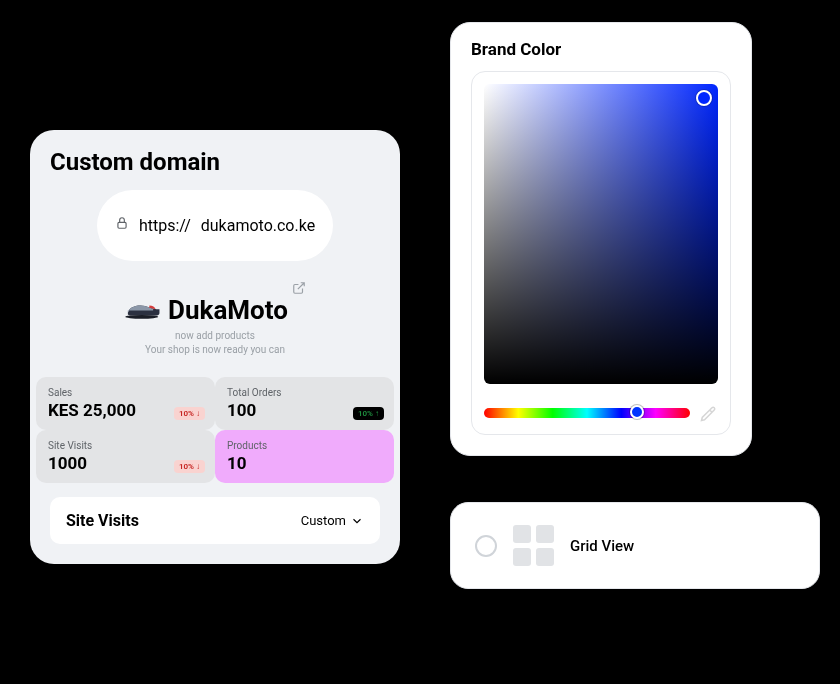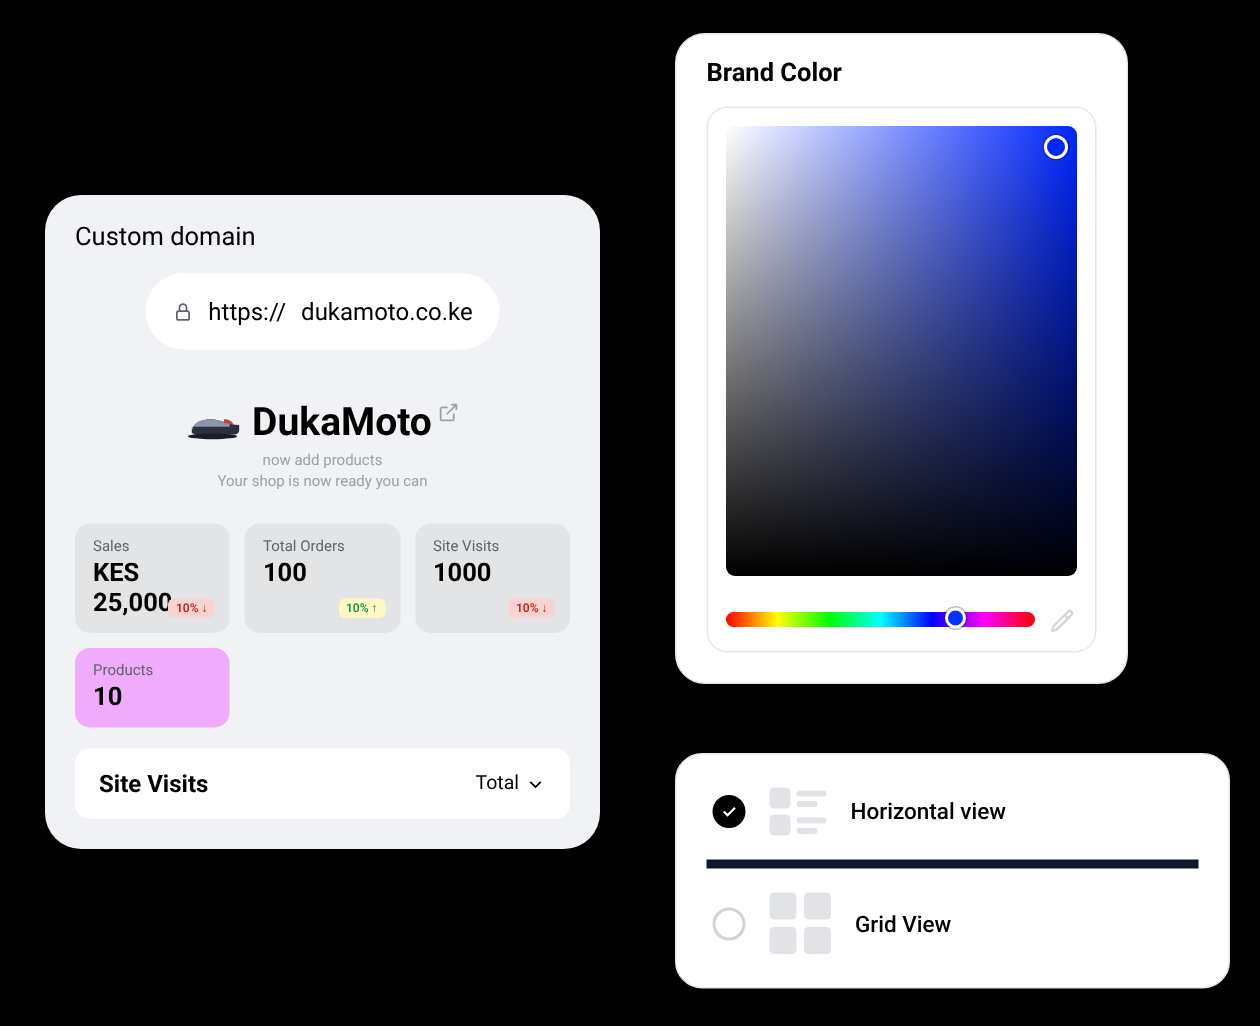"Custom domain" .domain-title { font-size: 17px -> 24px; font-weight: 400 -> 700 }
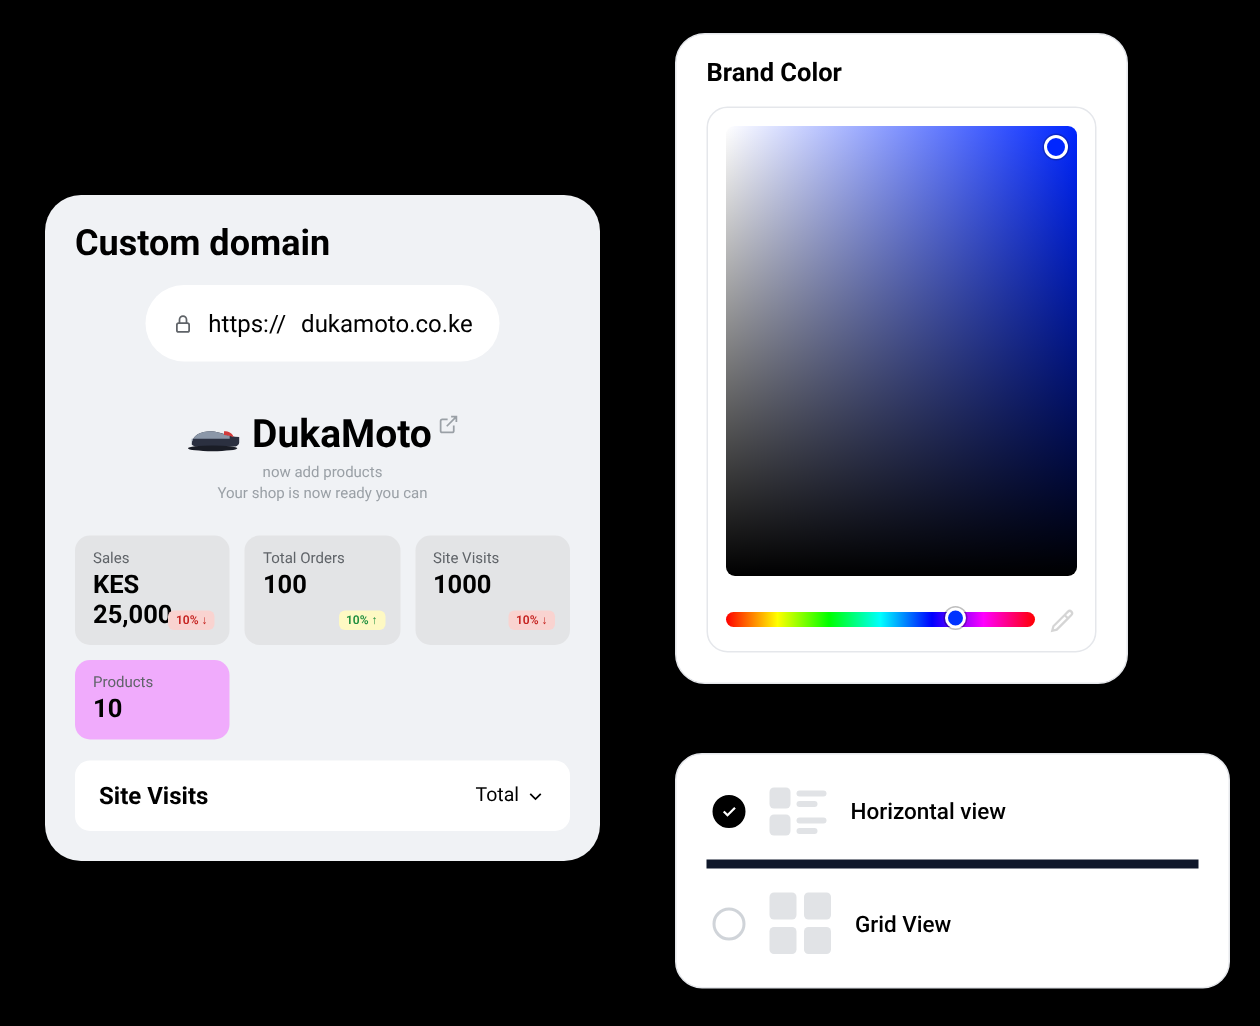"https://" .domain-pill { align-items: center -> none; padding: 16px 18px -> 26px 18px }
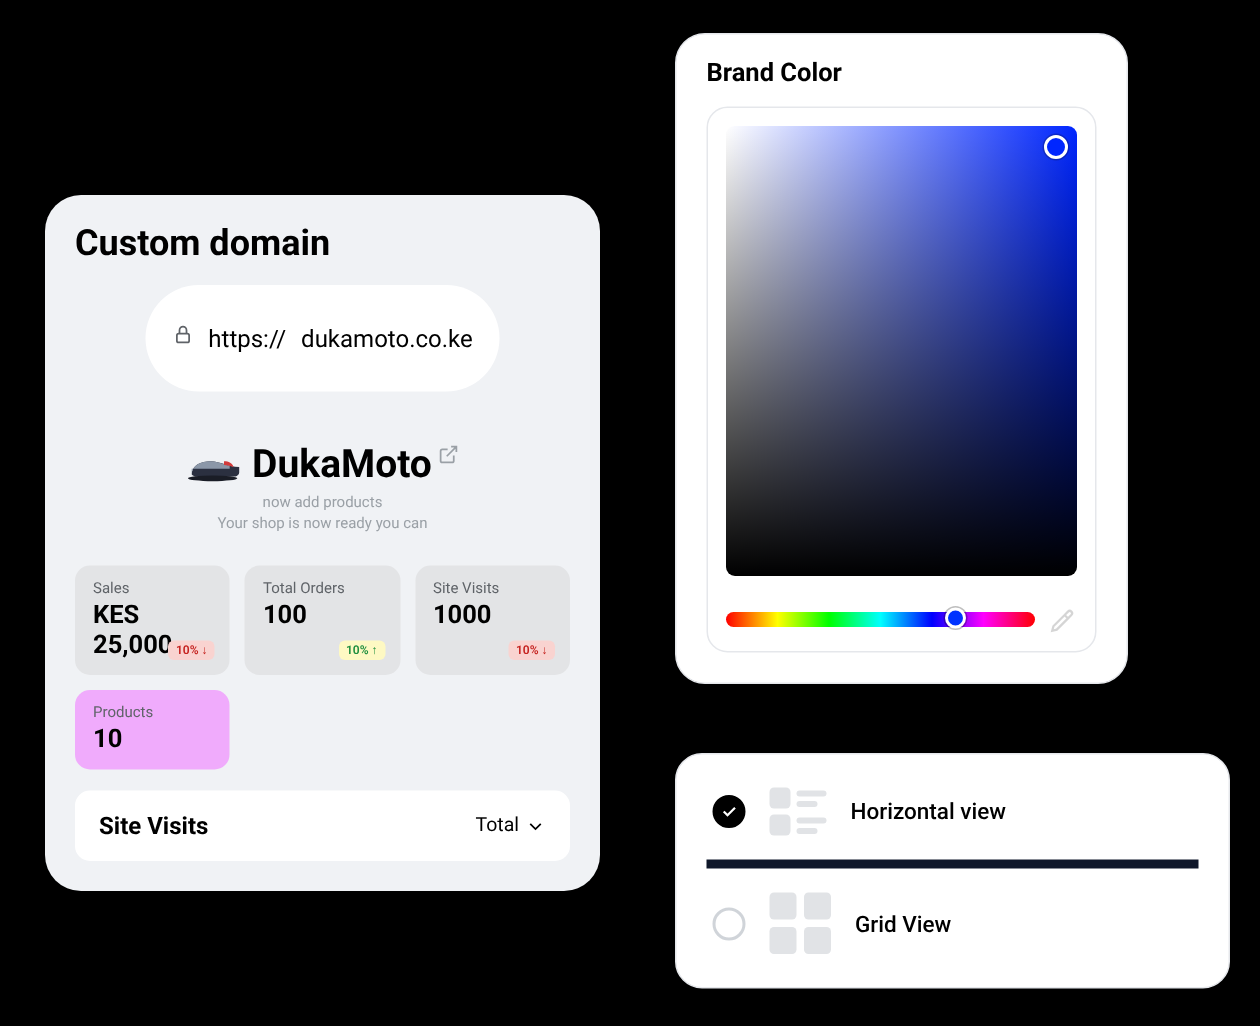"DukaMoto" .shop-logo-row { align-items: center -> none }
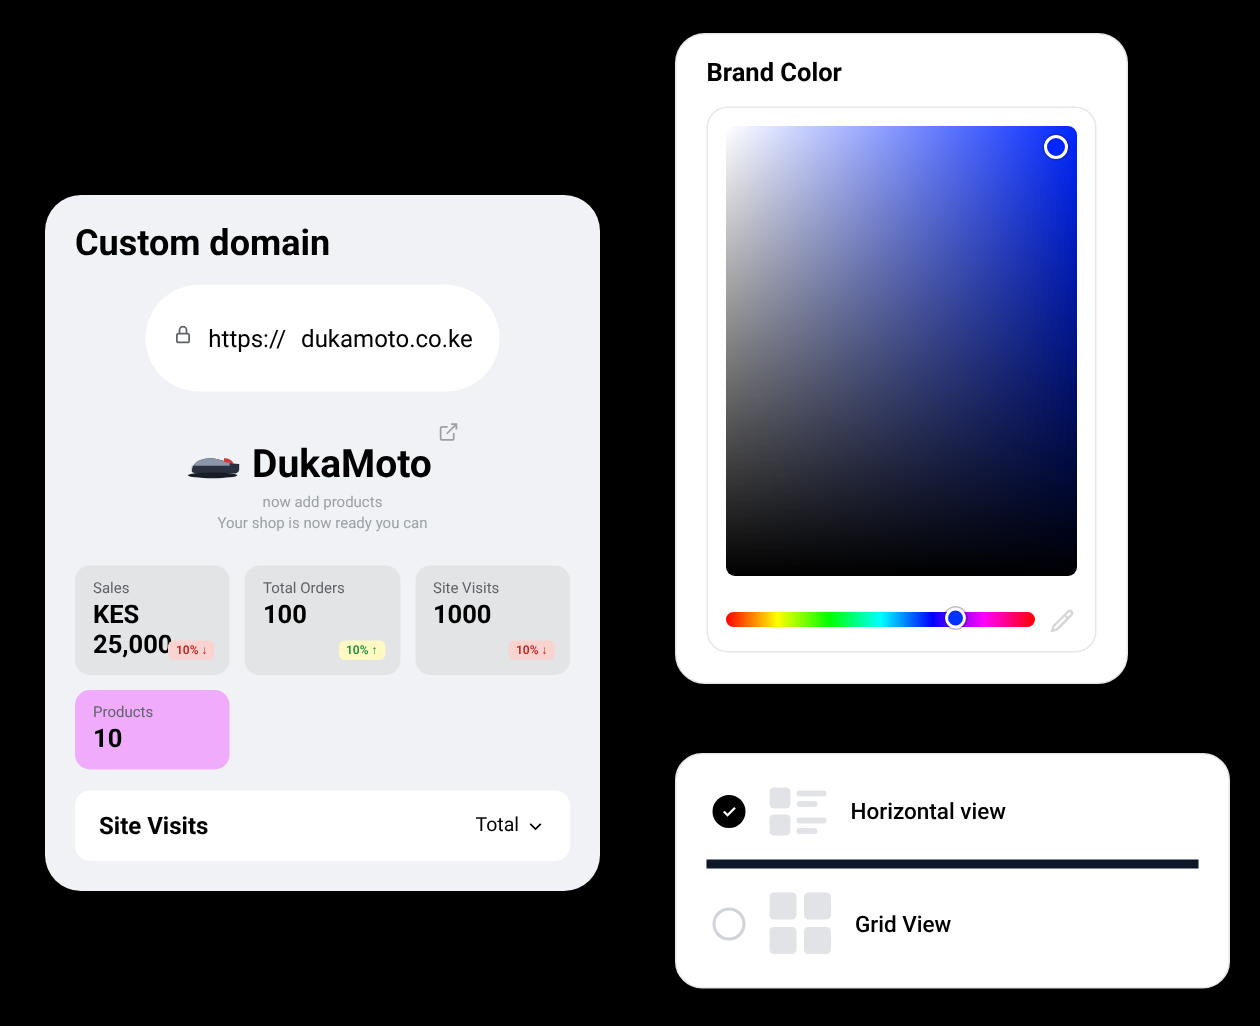"Sales" .stats-grid { gap: 10px -> 0; grid-template-columns: 1fr 1fr 1fr -> 1fr 1fr; padding: 14px 20px 10px -> 14px 6px 10px }
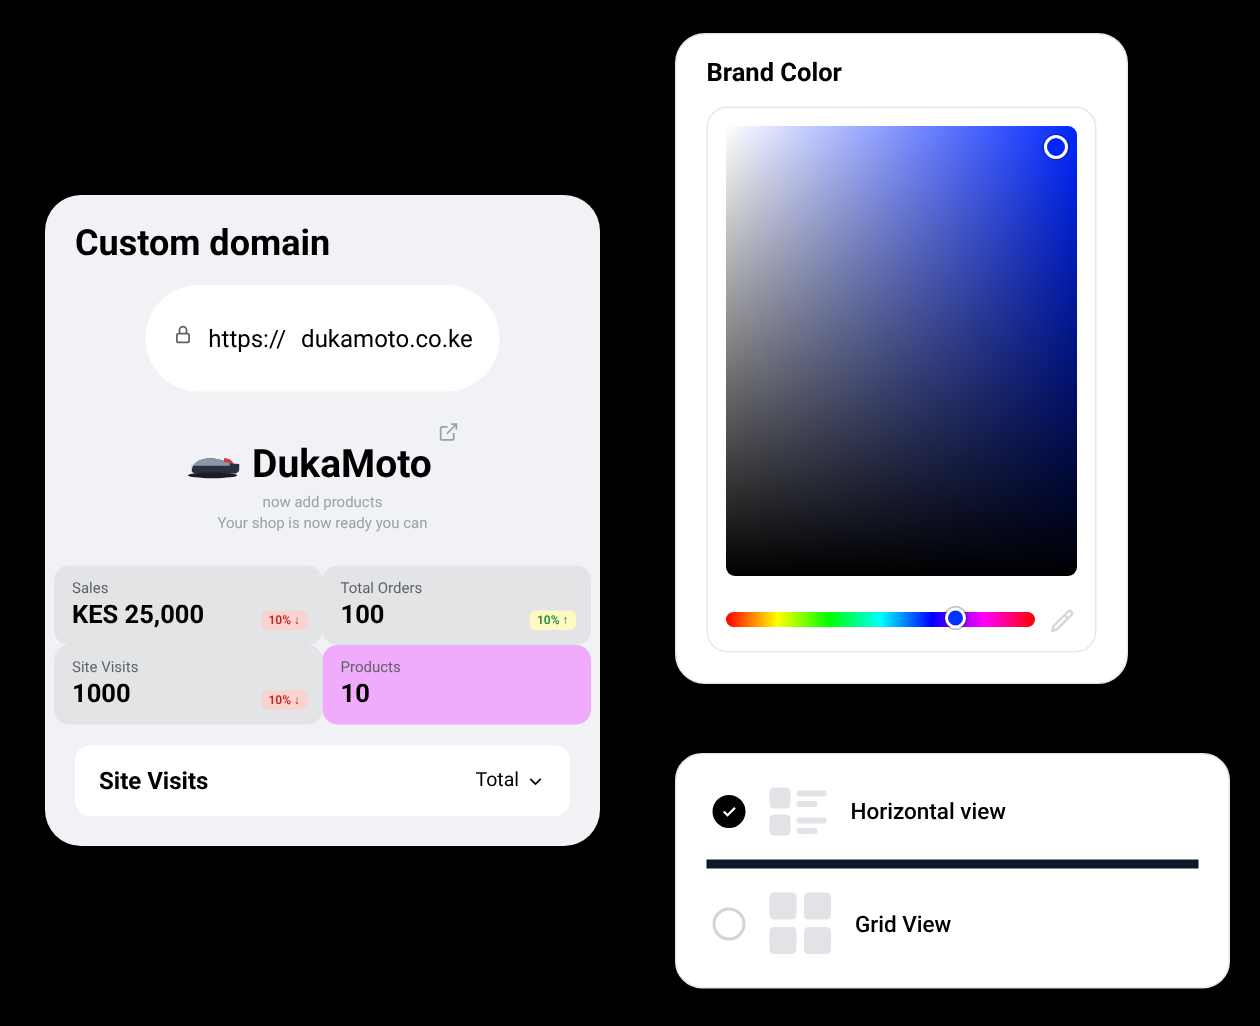"10% ↑" .stat-badge.greenb { background: #fef9c3 -> #000000 }
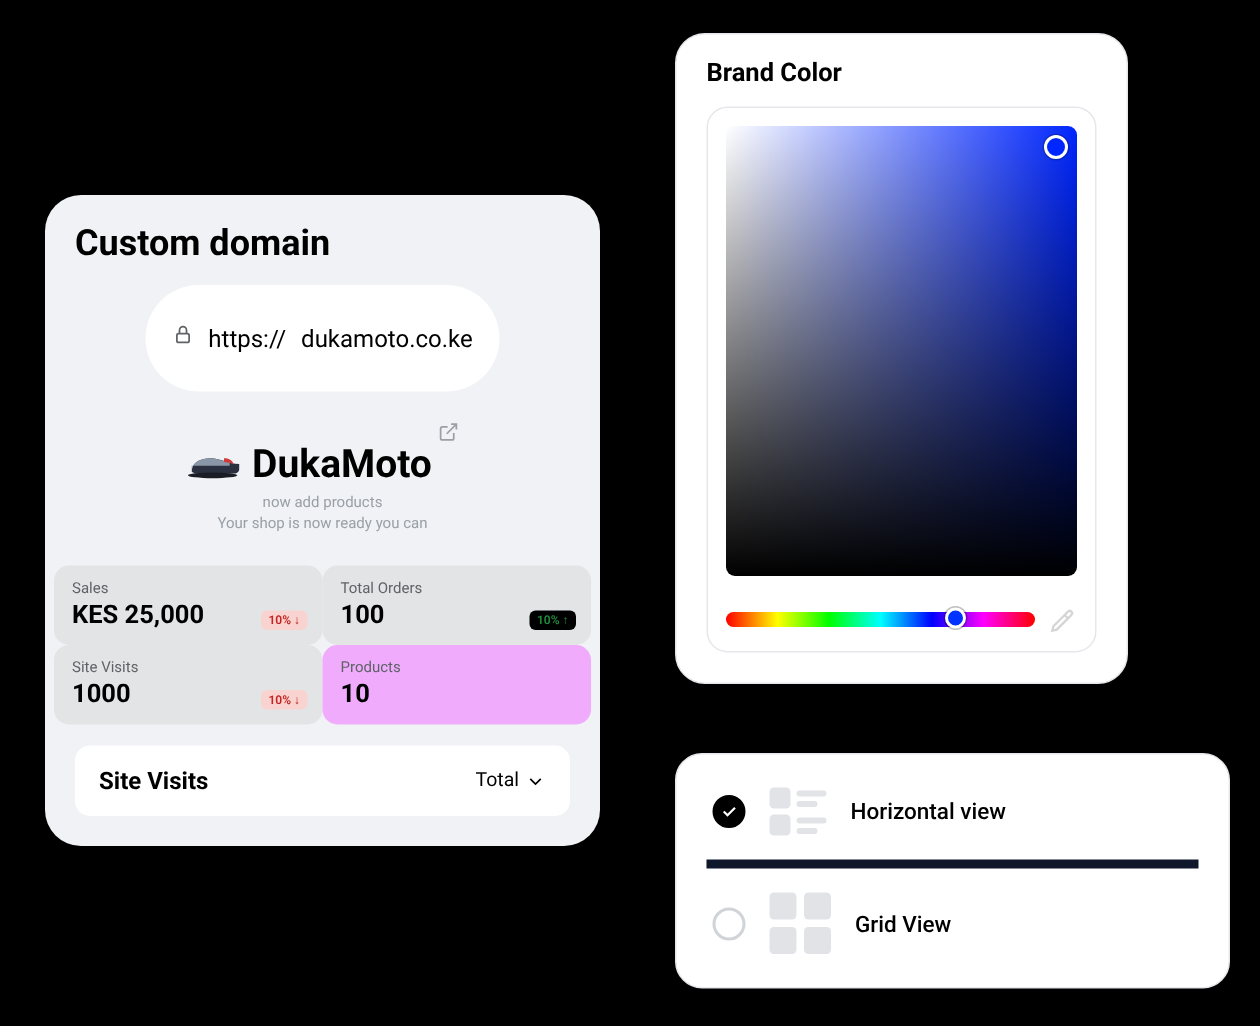"Total" span { text: Total -> Custom }
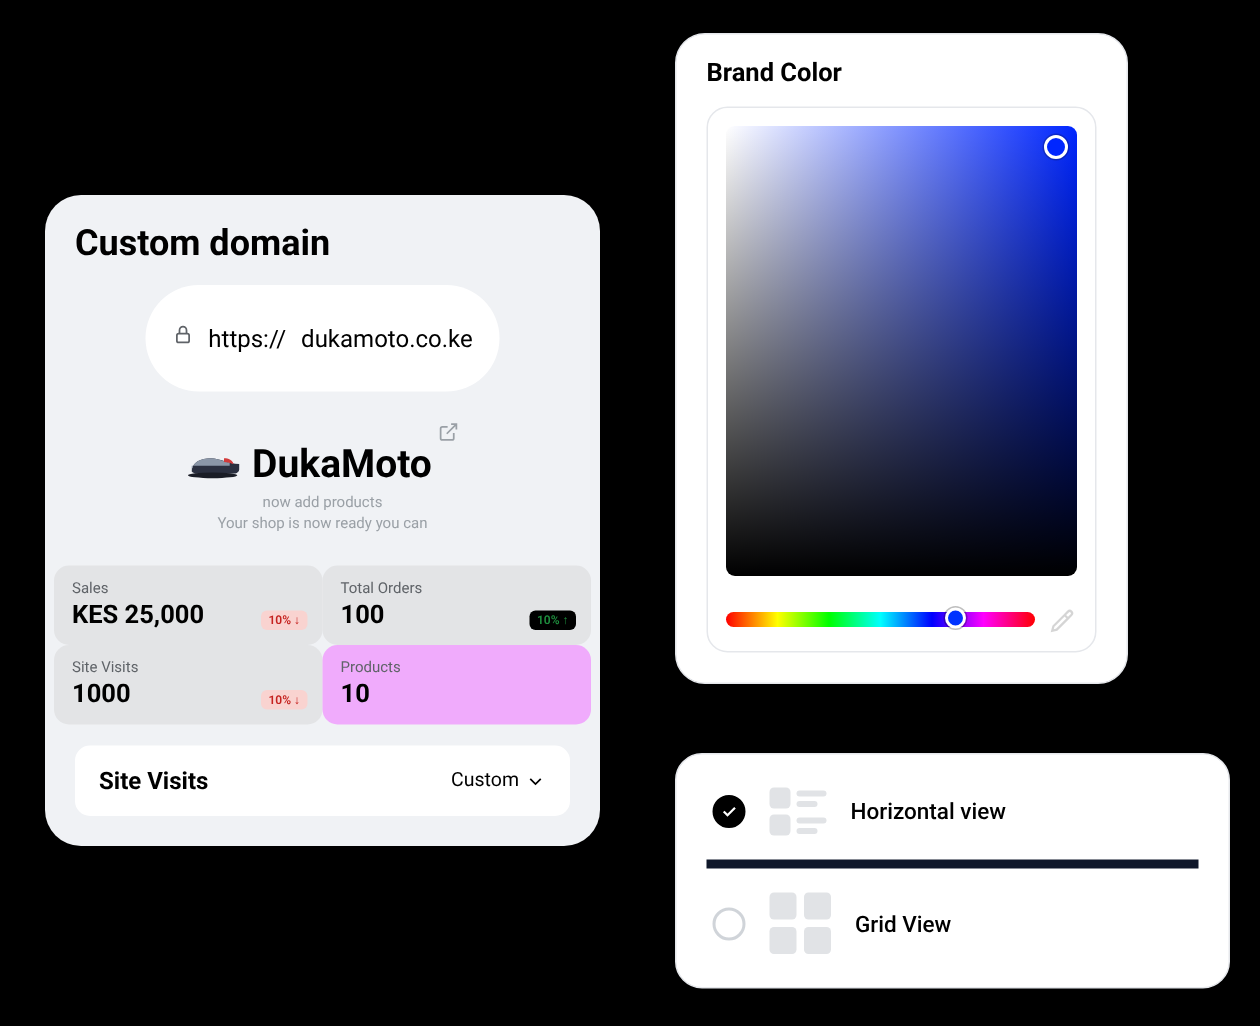"Horizontal view" div.view-row { html: <div> <div> <svg> <path></path> </svg> </div> <div> <div> <div></div> <div> <div></div> <div></div> </div> </div> <div> <div></div> <div> <div></div> <div></div> </div> </div> </div> <span>Horizontal view</span> </div> -> none }
